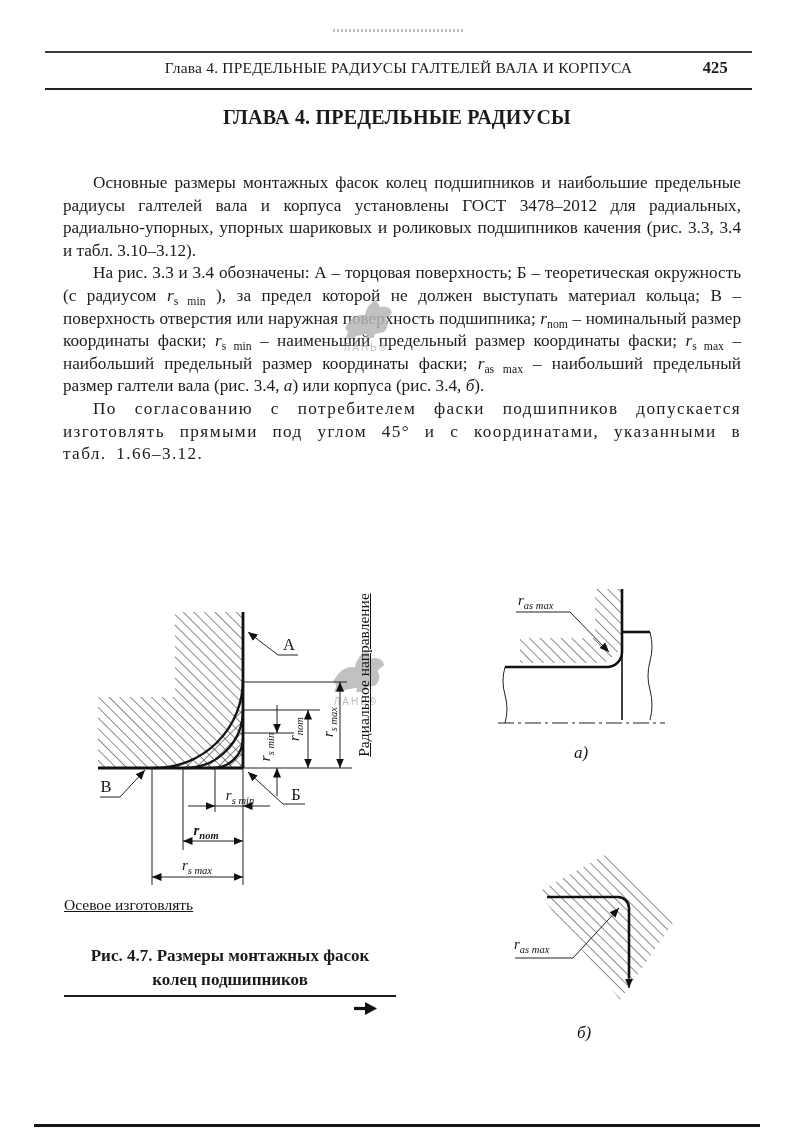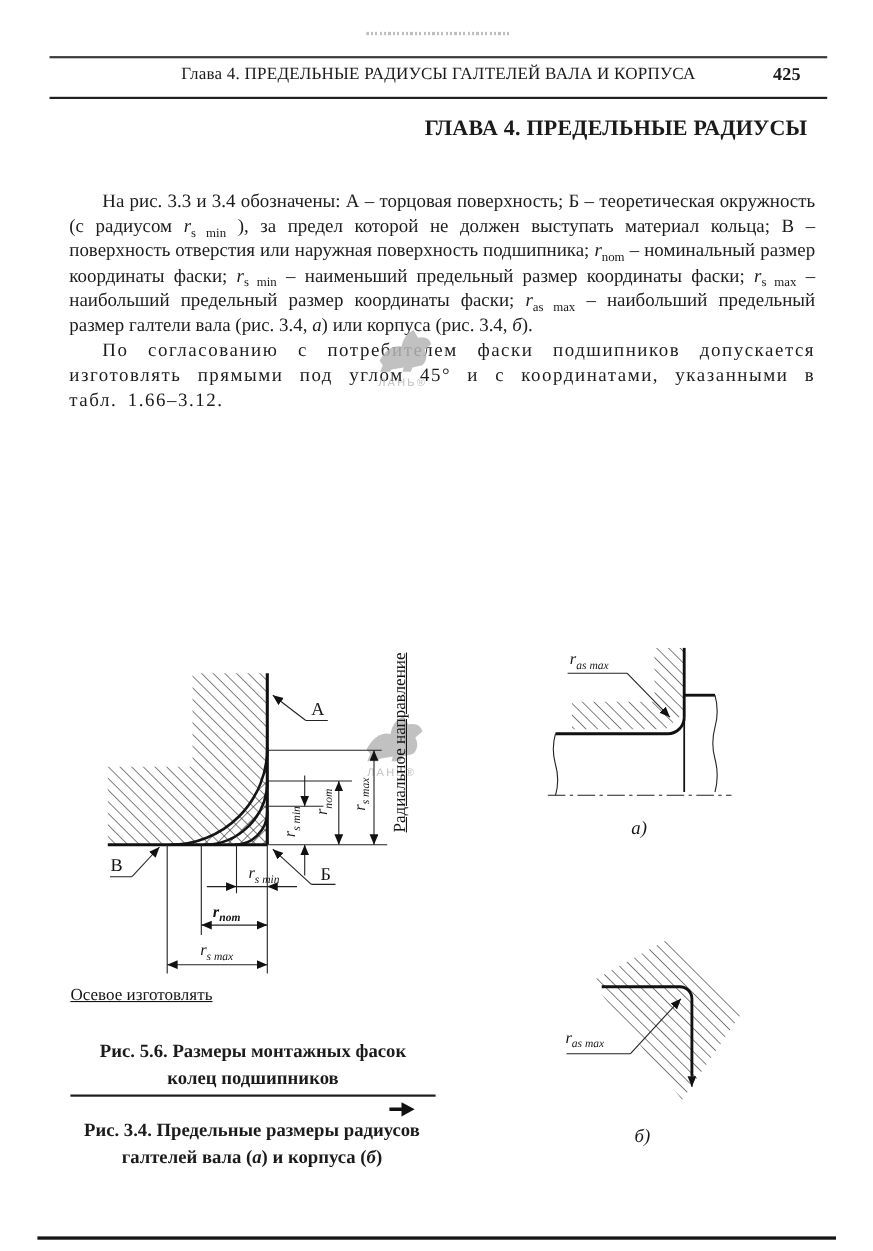"ГЛАВА 4. ПРЕДЕЛЬНЫЕ РАДИУСЫ" #chapter-title { text-align: right -> center }
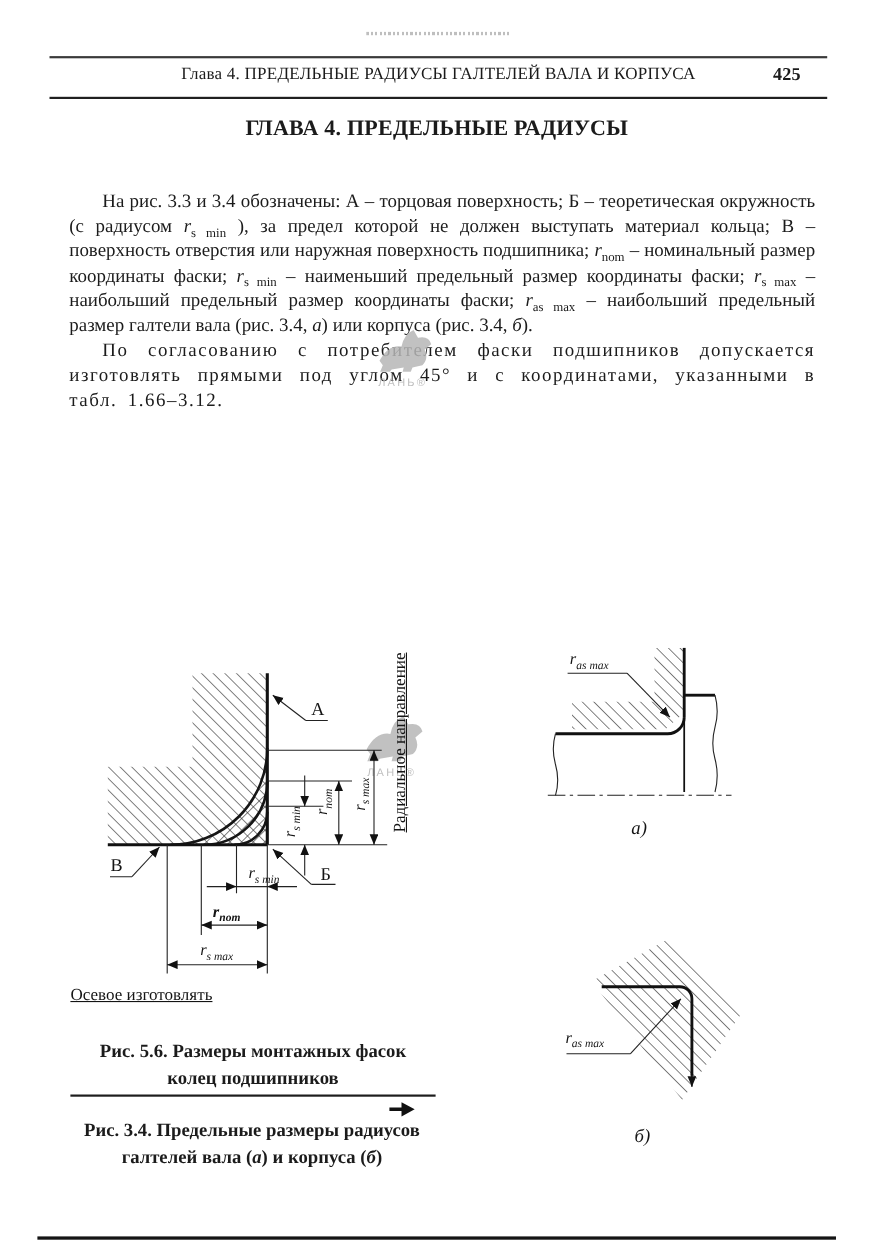"Основные размеры монтажных фасок колец" p.para { html: none -> <p>Основные размеры монтажных фасок колец подшипников и наибольшие предельные радиусы галтелей вала и корпуса установлены ГОСТ 3478–2012 для радиальных, радиально-упорных, упорных шариковых и роликовых подшипников качения (рис. 3.3, 3.4 и табл. 3.10–3.12).</p> }
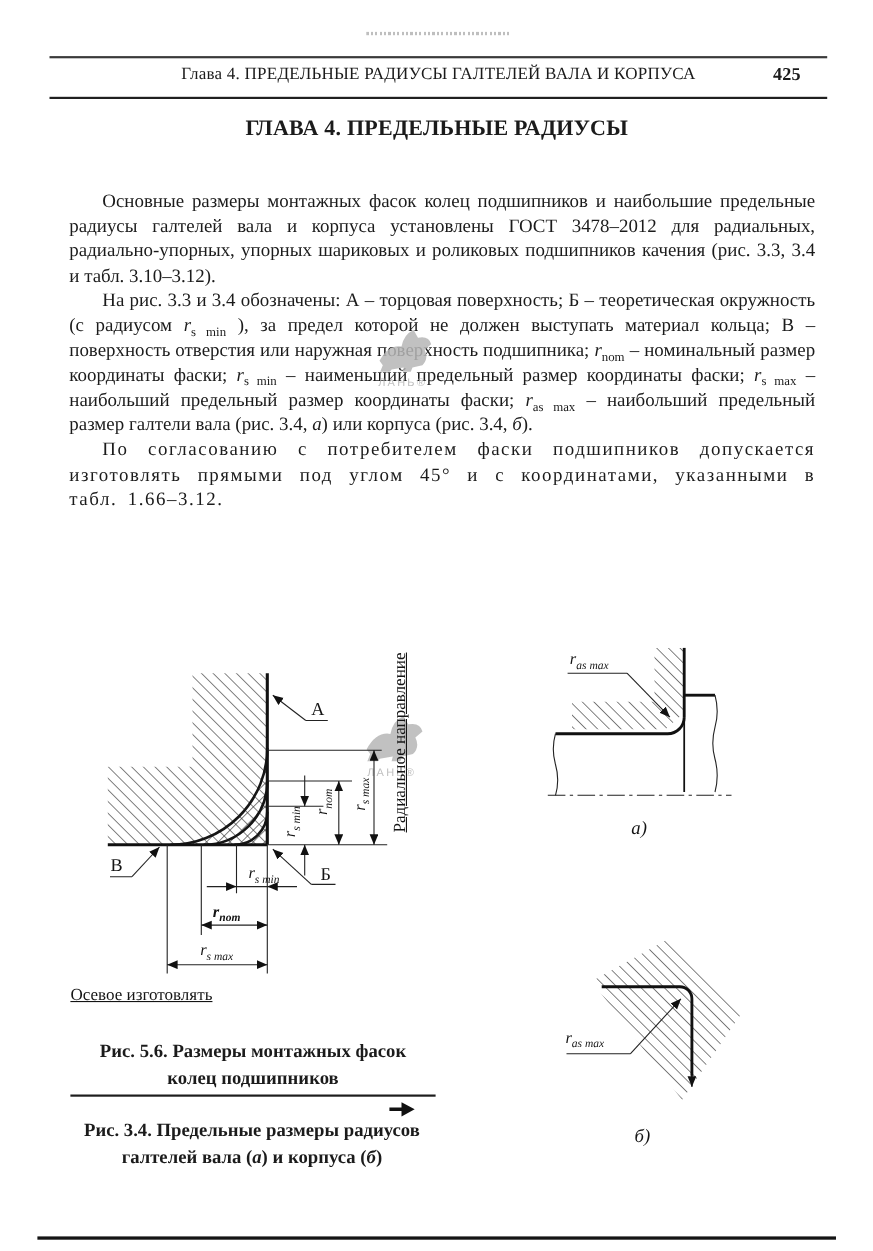"Рис. 5.6. Размеры монтажных фасок" div { text: 5.6 -> 4.7 }
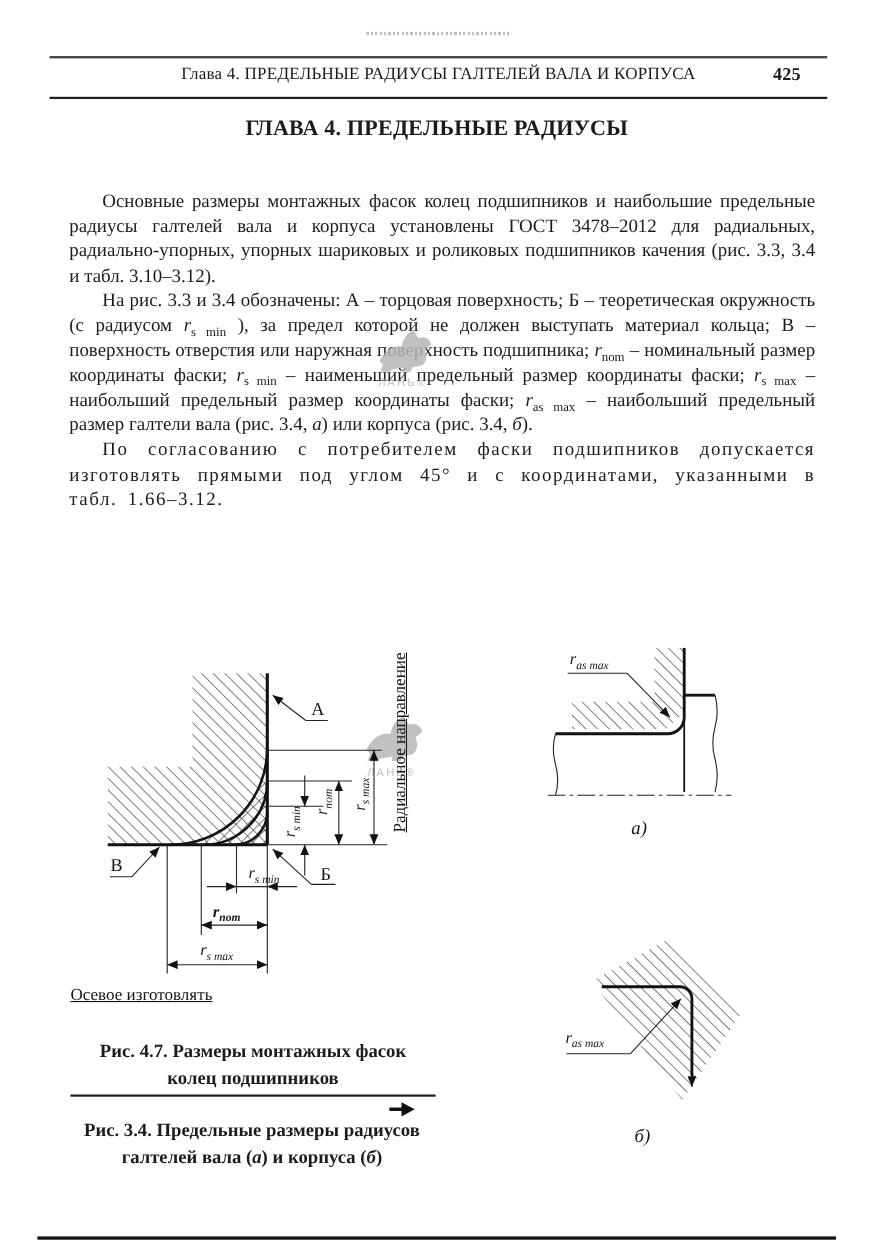"Рис. 3.4. Предельные размеры радиусов" div.caption { html: <div> <div>Рис. 3.4. Предельные размеры радиусов</div> <div>галтелей вала (<i>а</i>) и корпуса (<i>б</i>)</div> </div> -> none }
